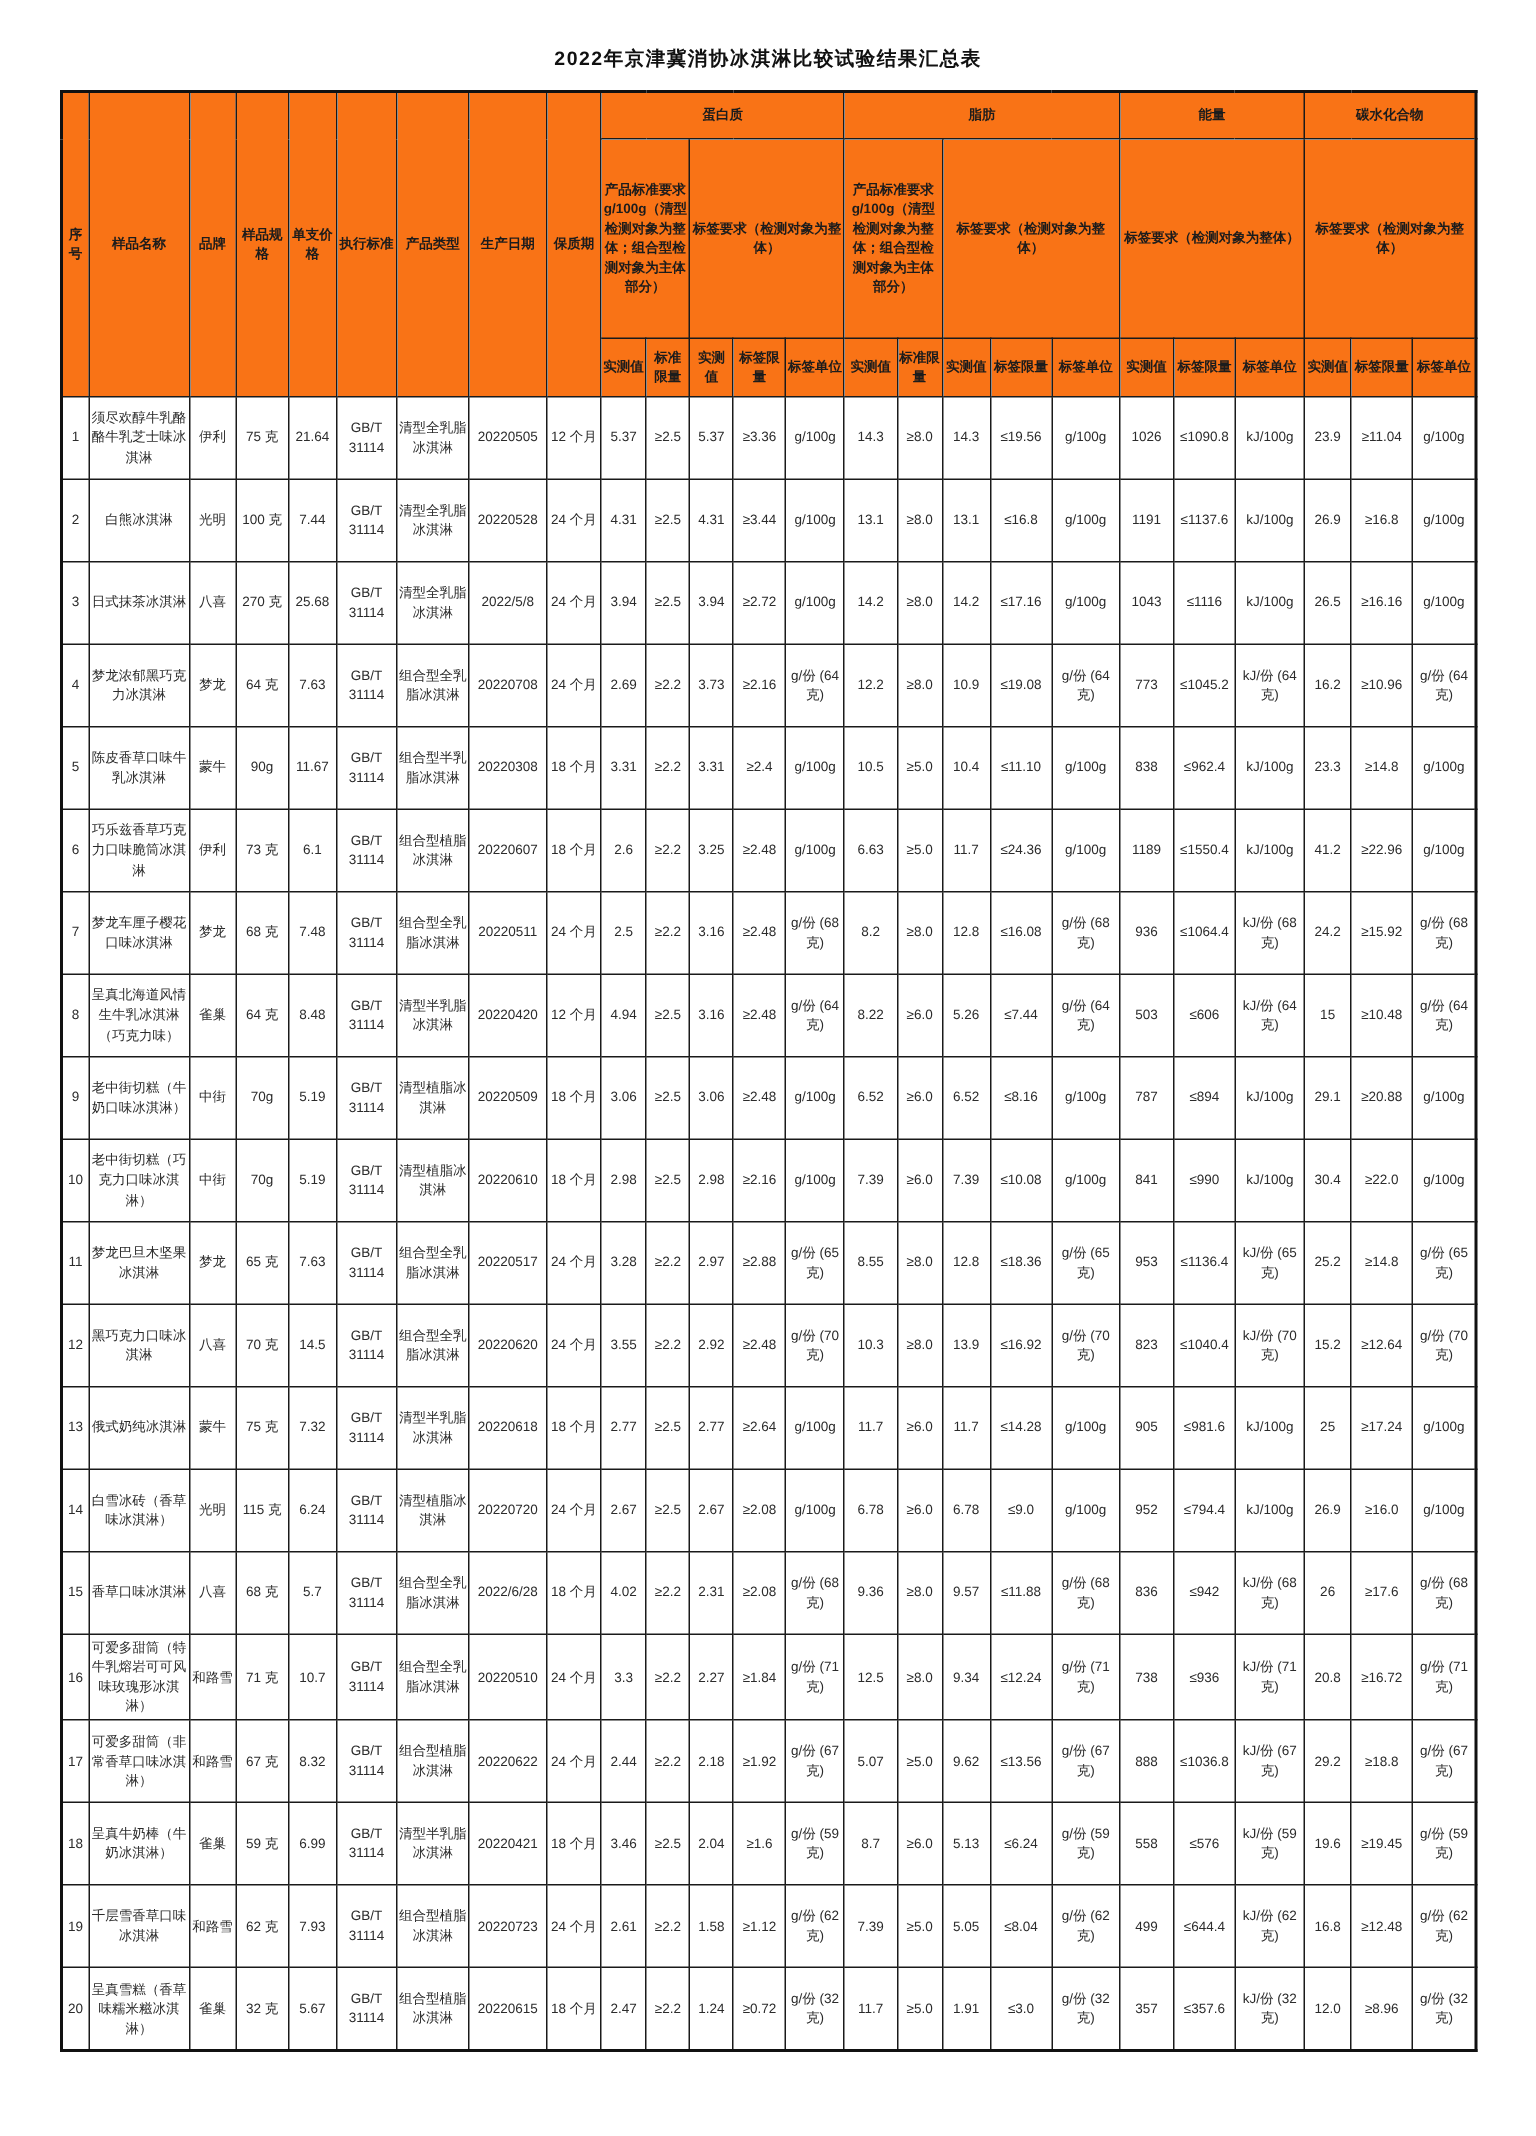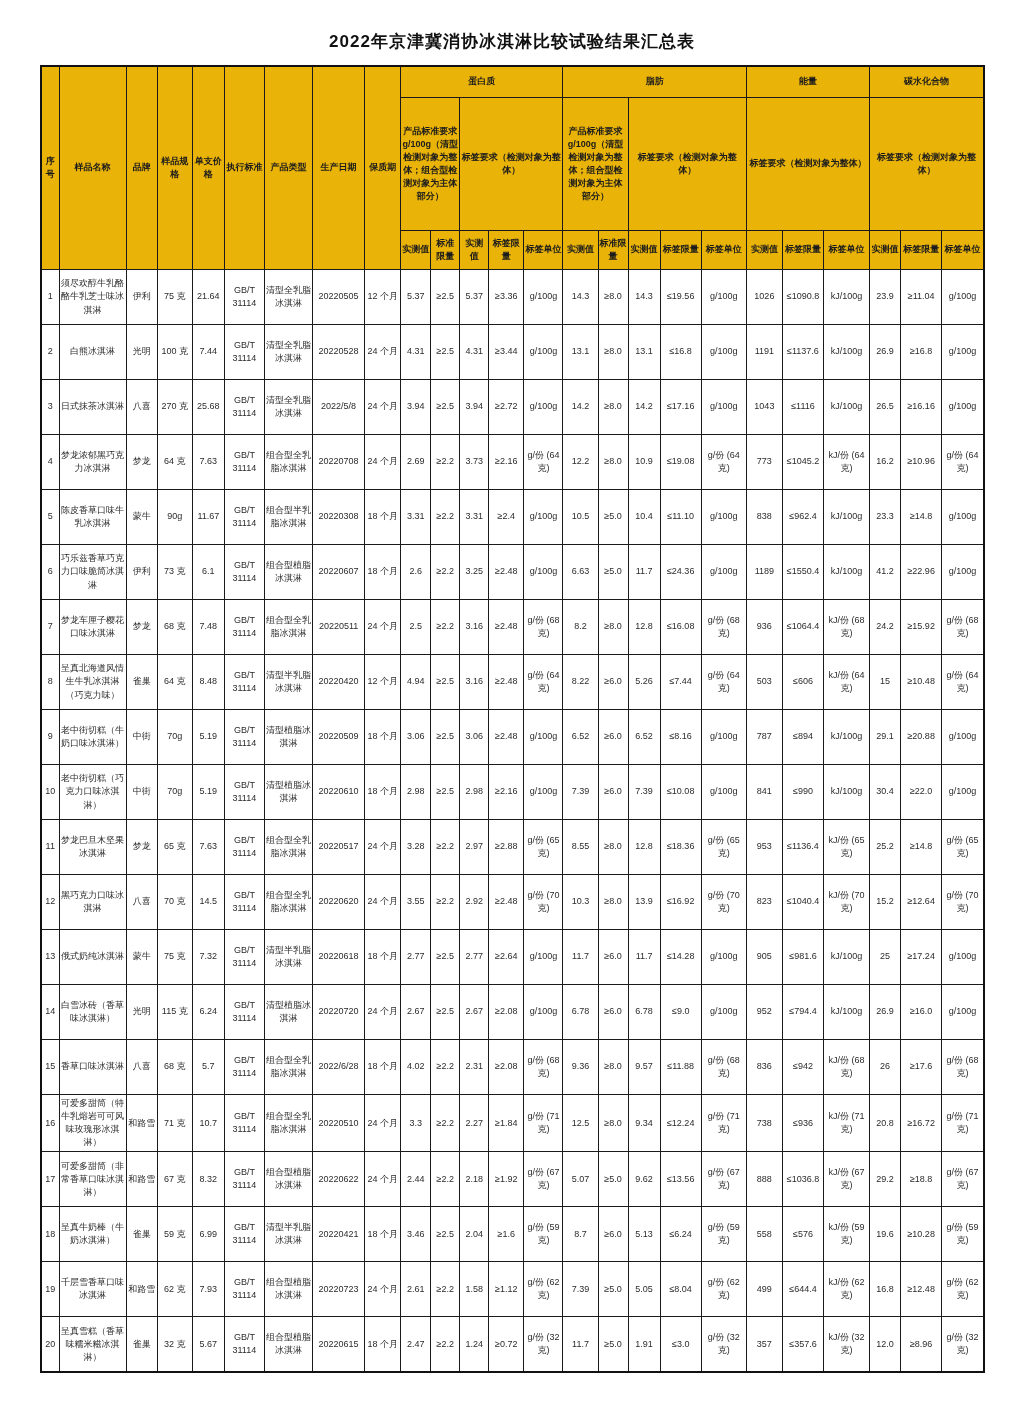"2022年京津冀消协冰淇淋比较试验结果汇总表" .title { font-size: 17px -> 13px }
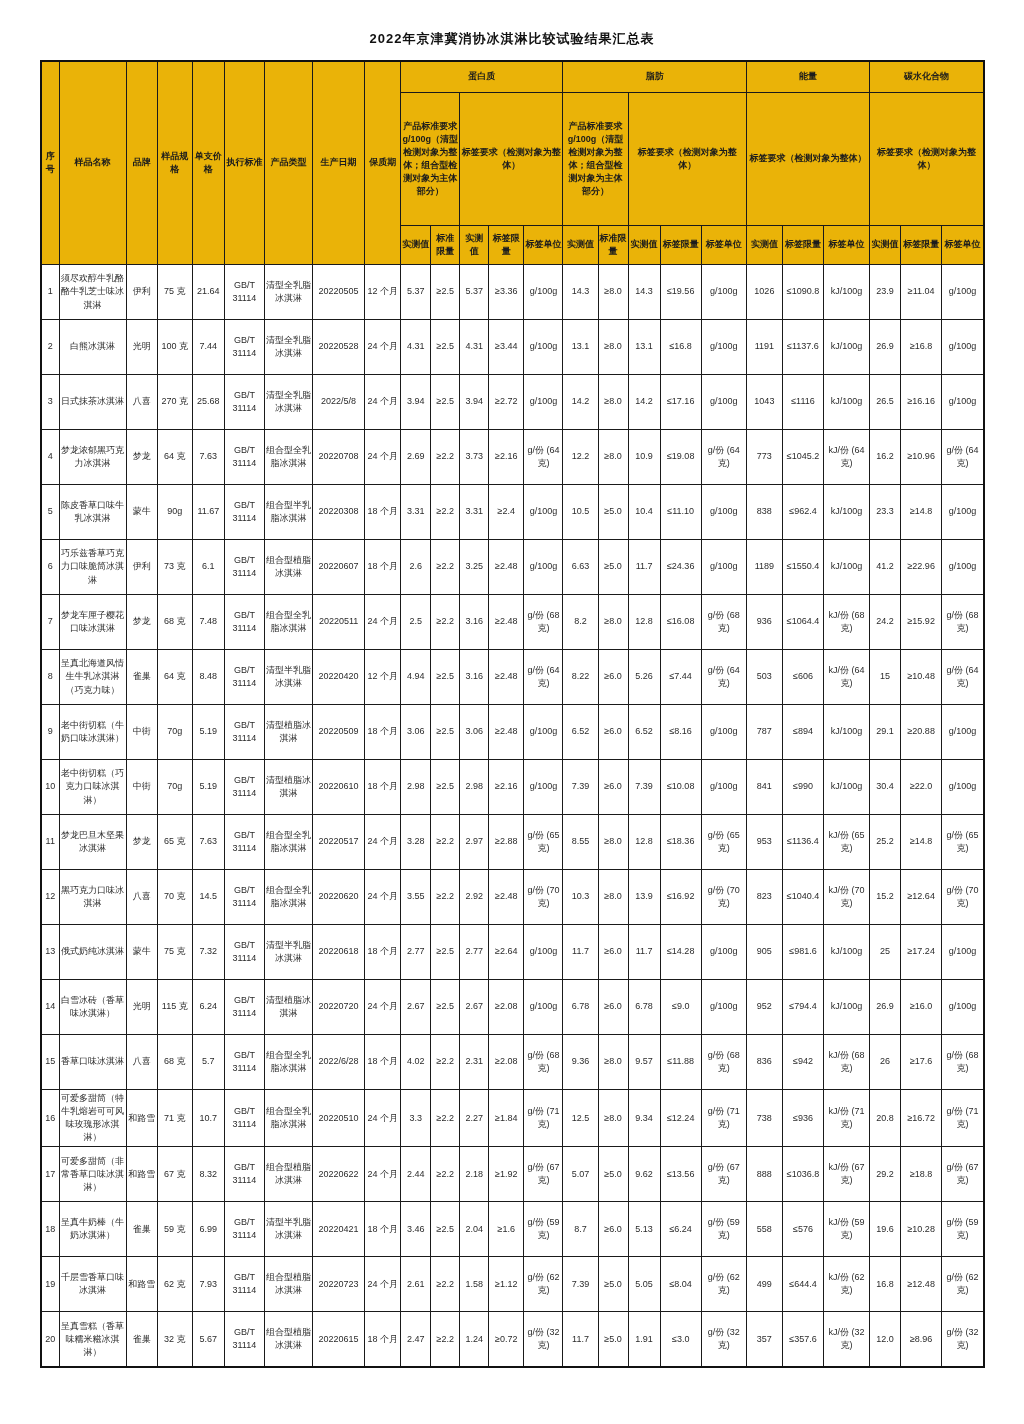"蛋白质" table.report thead th { background: #eab308 -> #f97316 }
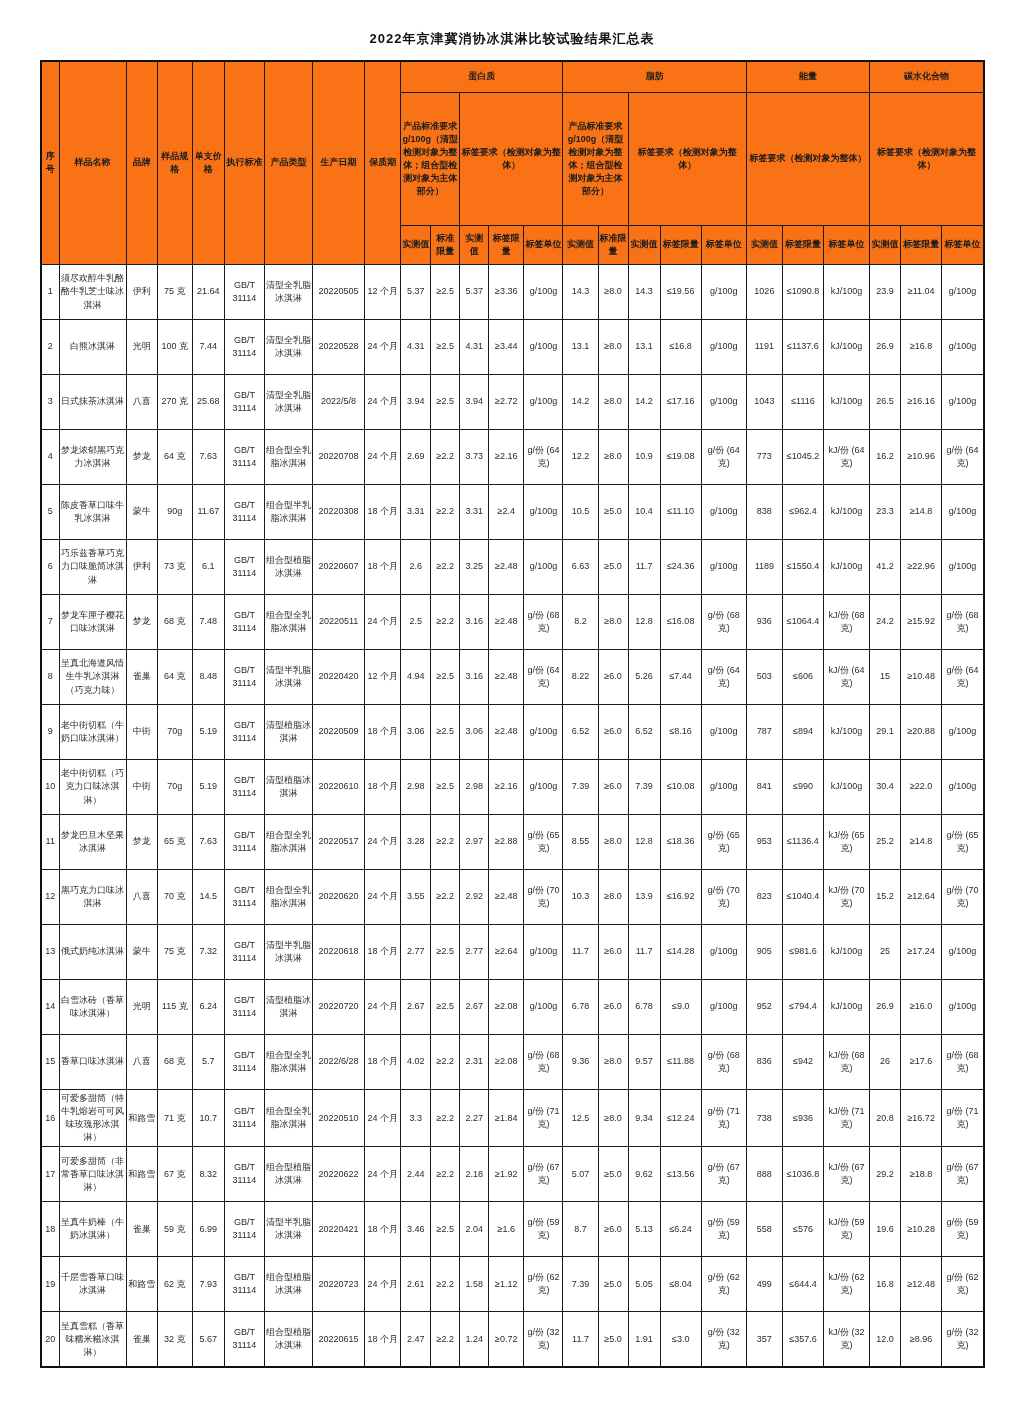"≥10.28" td { text: 10.28 -> 19.45 }
